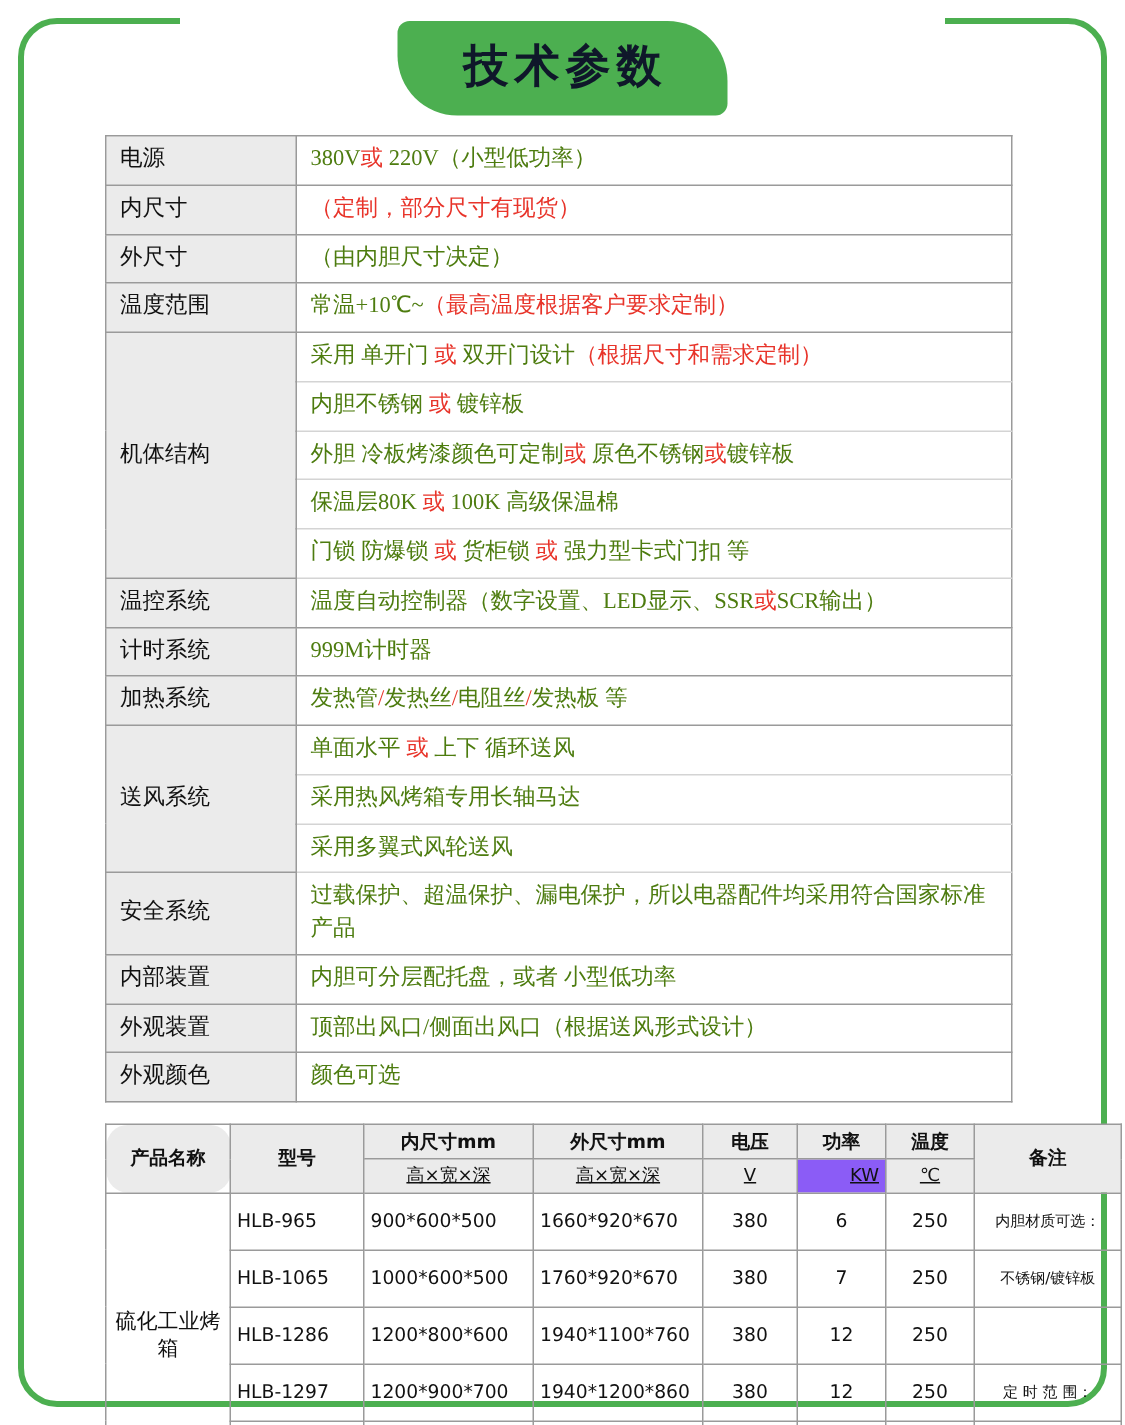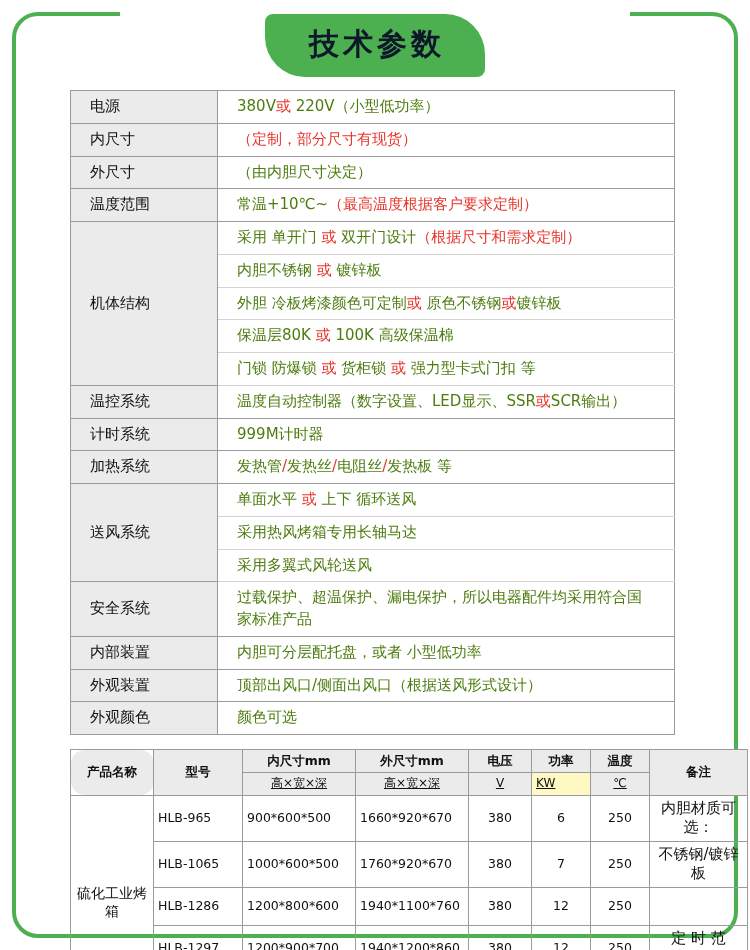"电源" table.spec td { font-family: none -> Liberation Serif, serif; padding: 5px 19px -> 5px 9px }
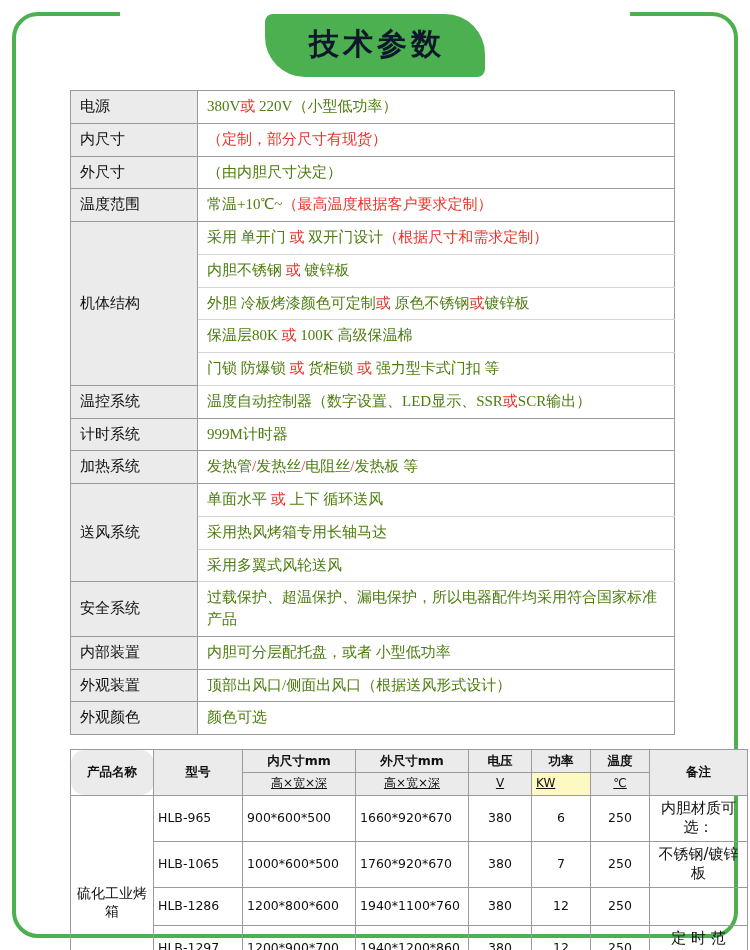"KW" td { background: #fef9c3 -> #8b5cf6; text-align: left -> right }
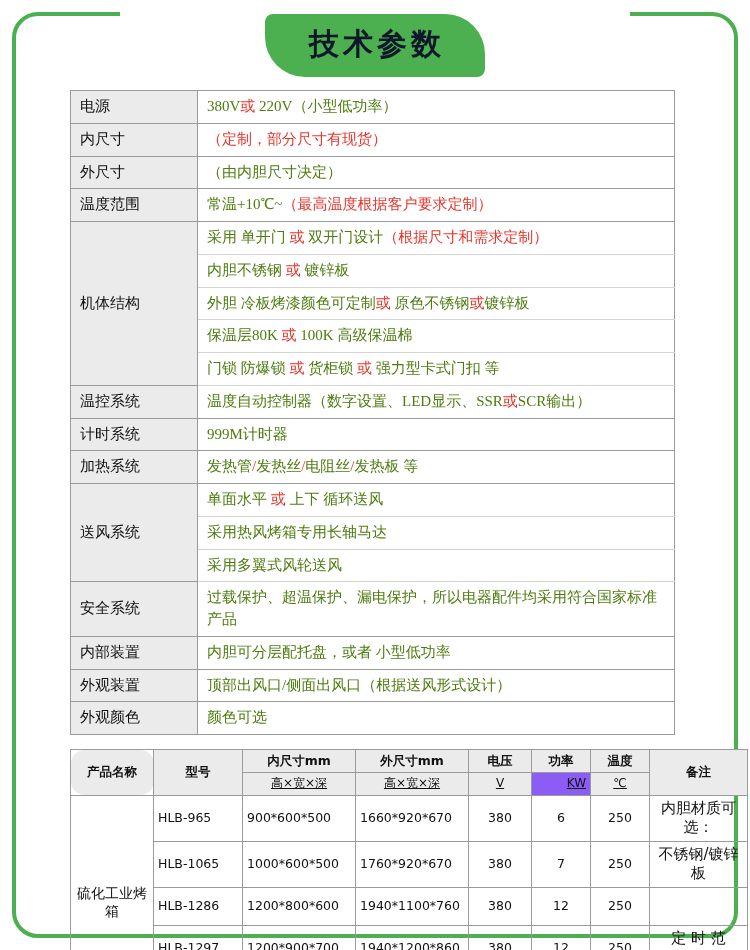"内胆材质可选：" .note { font-size: 15px -> 10px }
